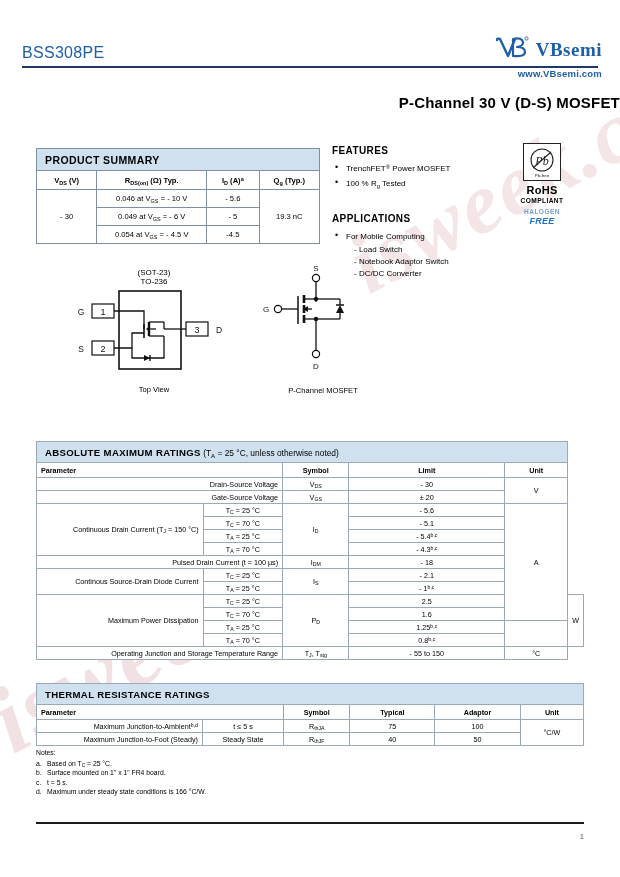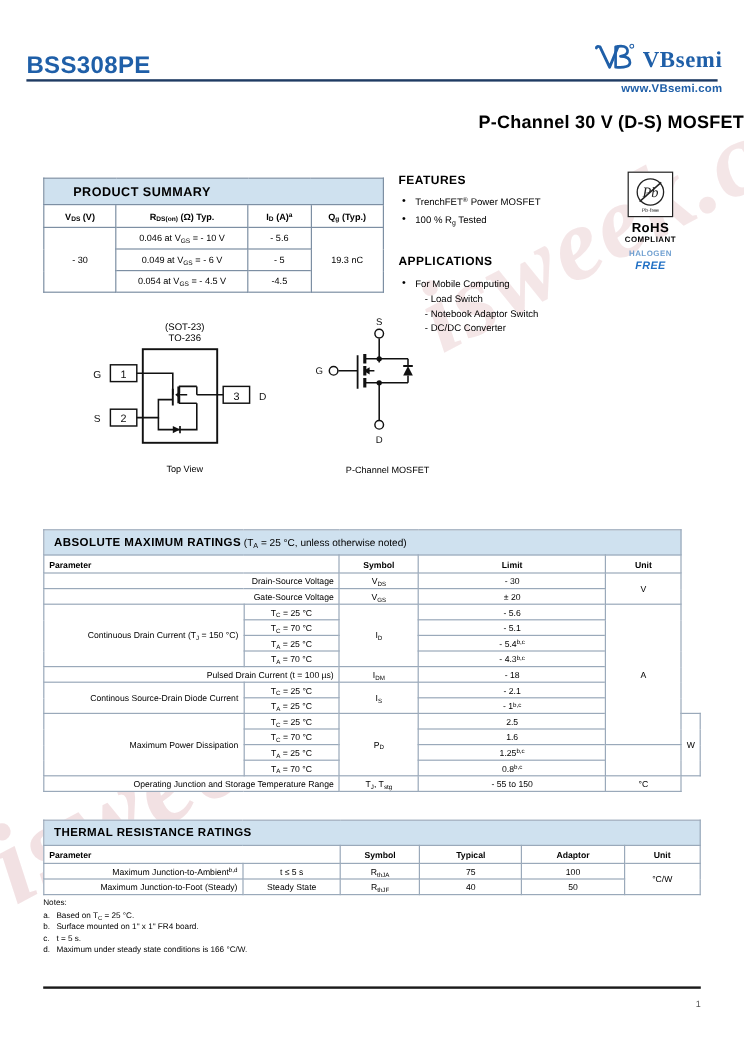"BSS308PE" #part-number { font-size: 20px -> 16px; font-weight: bold -> normal }
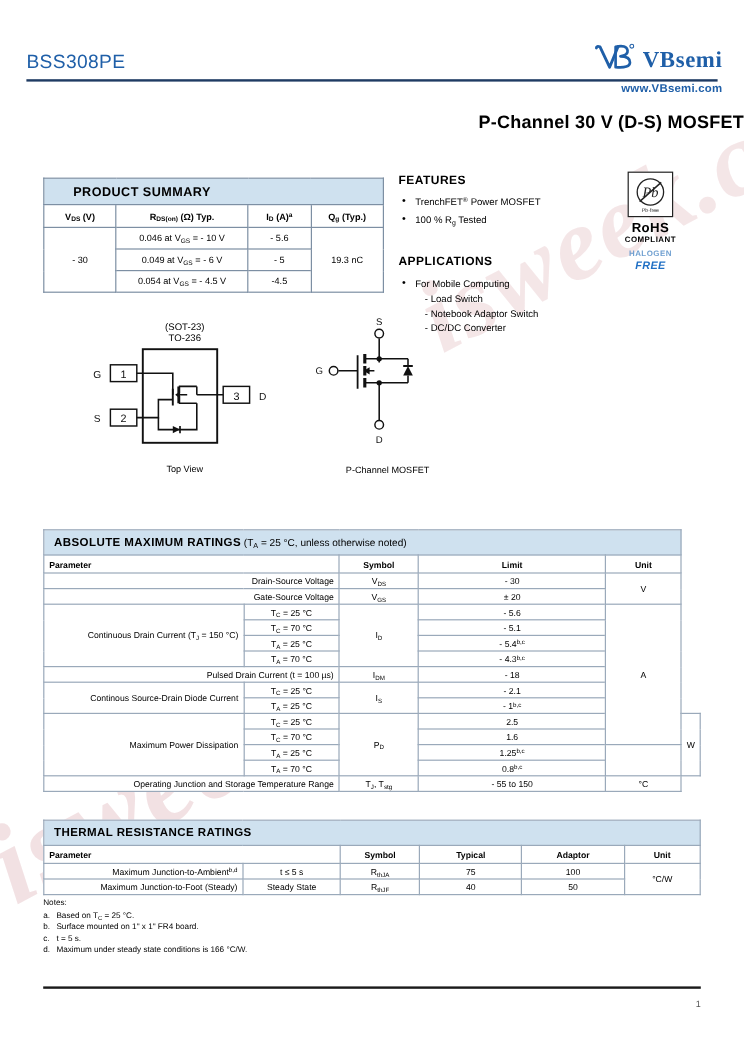"PRODUCT SUMMARY" #product-summary .ps-title { padding: 3px 0 3px 24px -> 3px 0 3px 8px }
